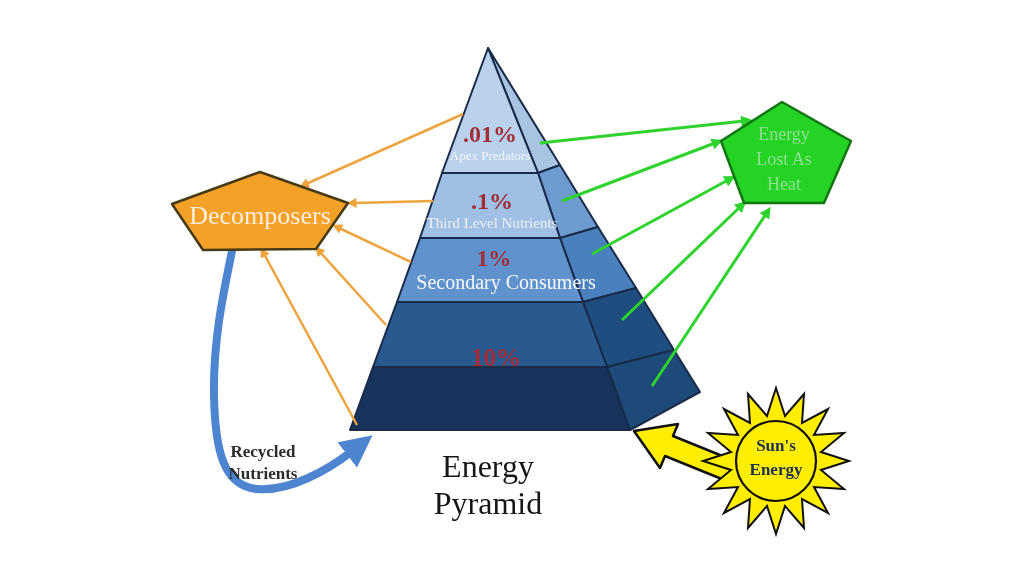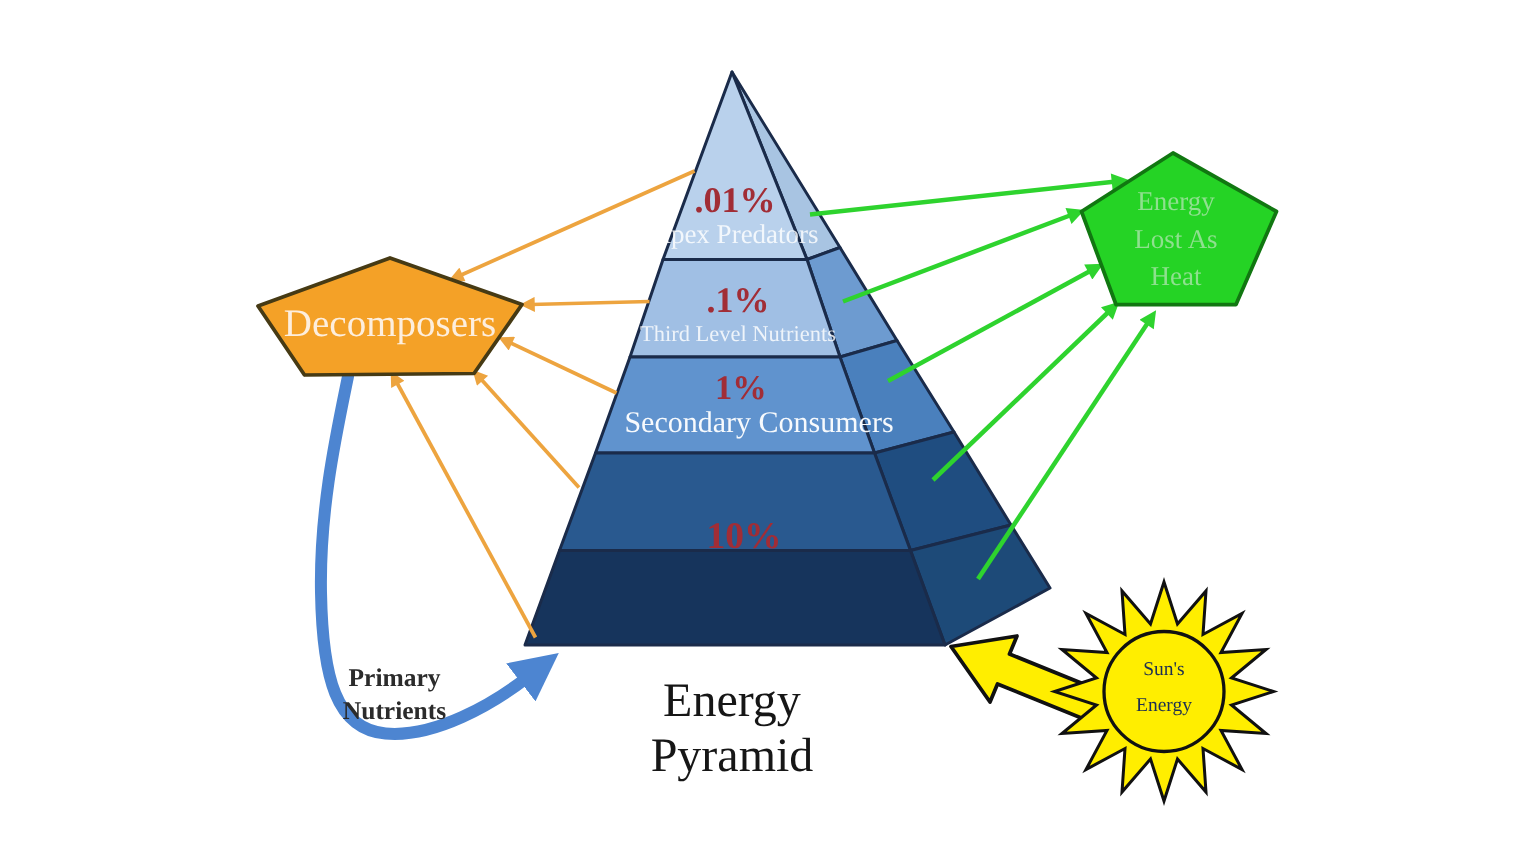"Apex Predators" #lv1 .lab { font-size: 18px -> 13px }
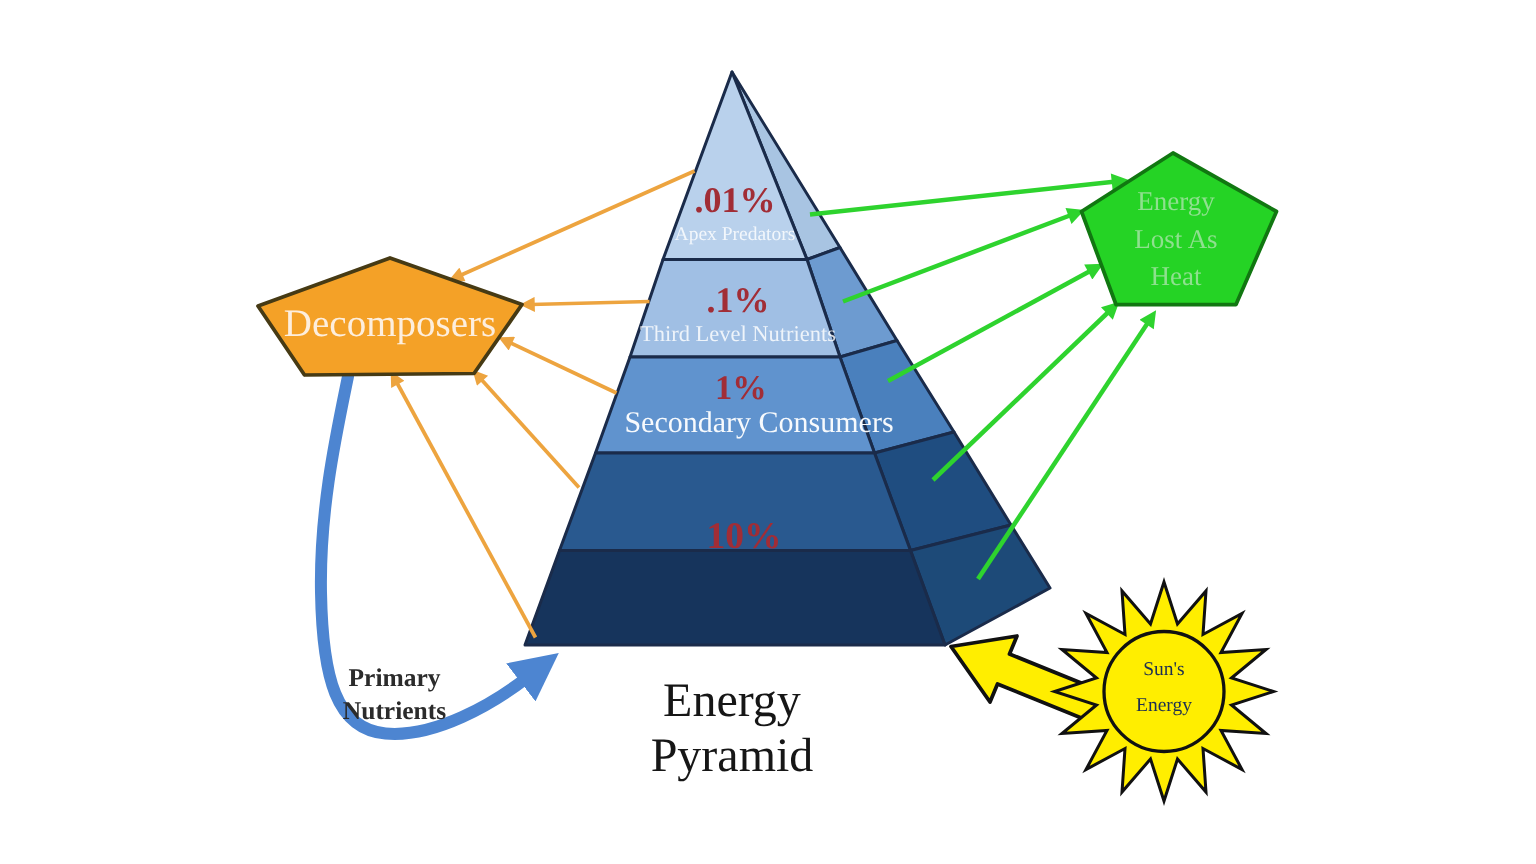"Primary" div { text: Primary -> Recycled }
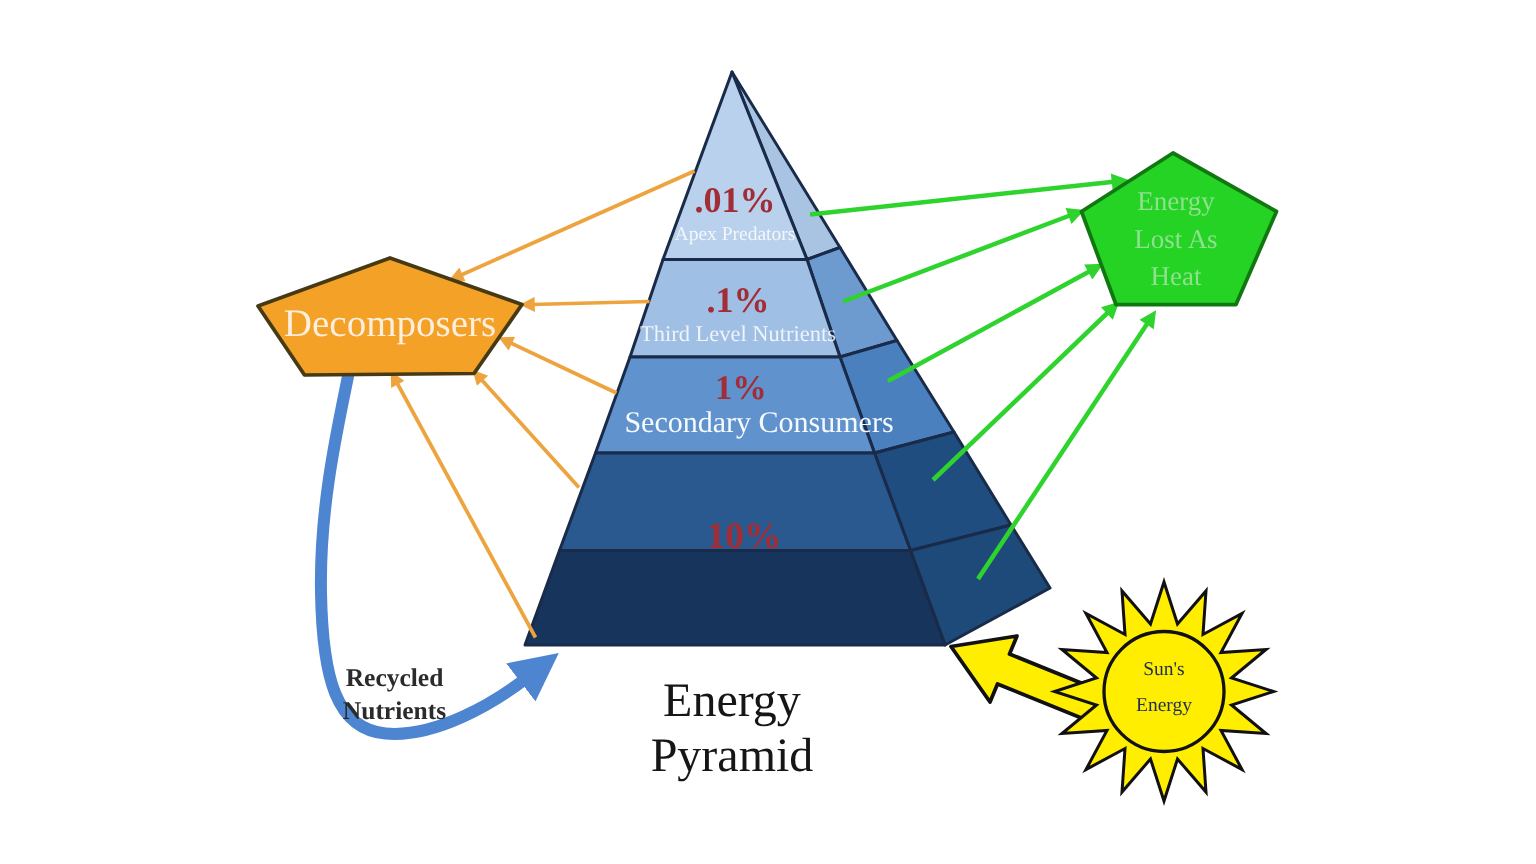"Sun's" #sun-label { font-size: 13px -> 17px; font-weight: normal -> bold }
